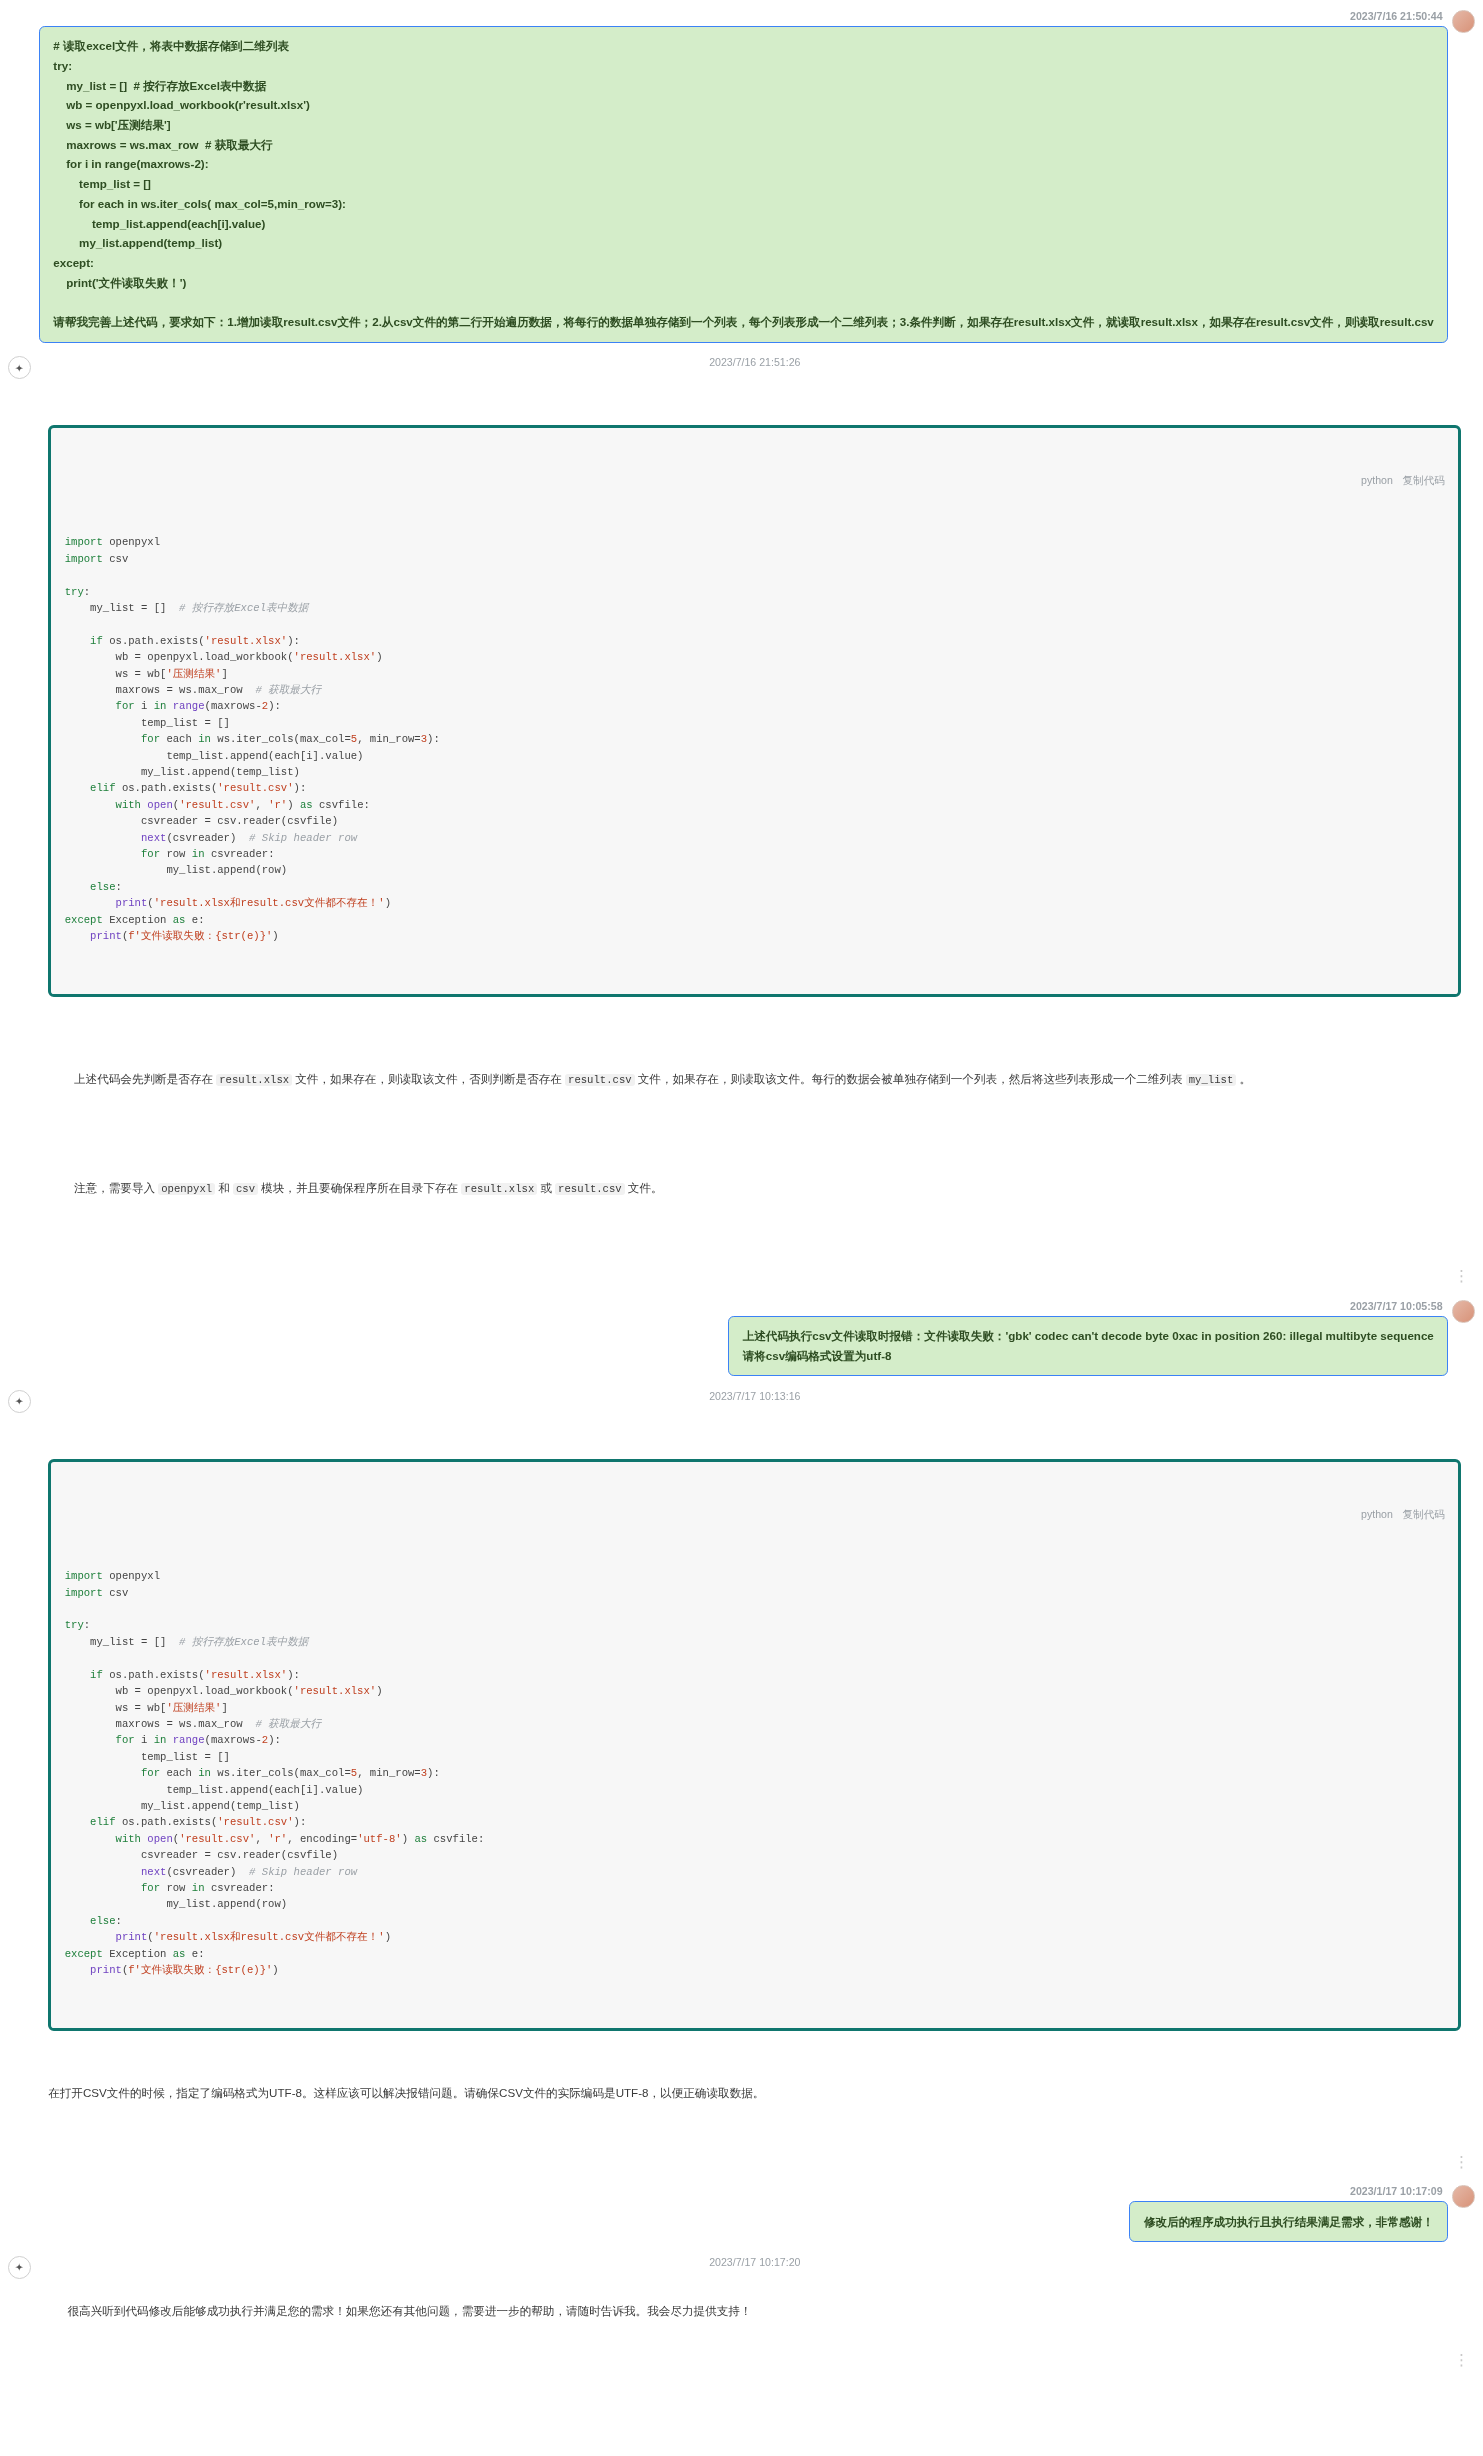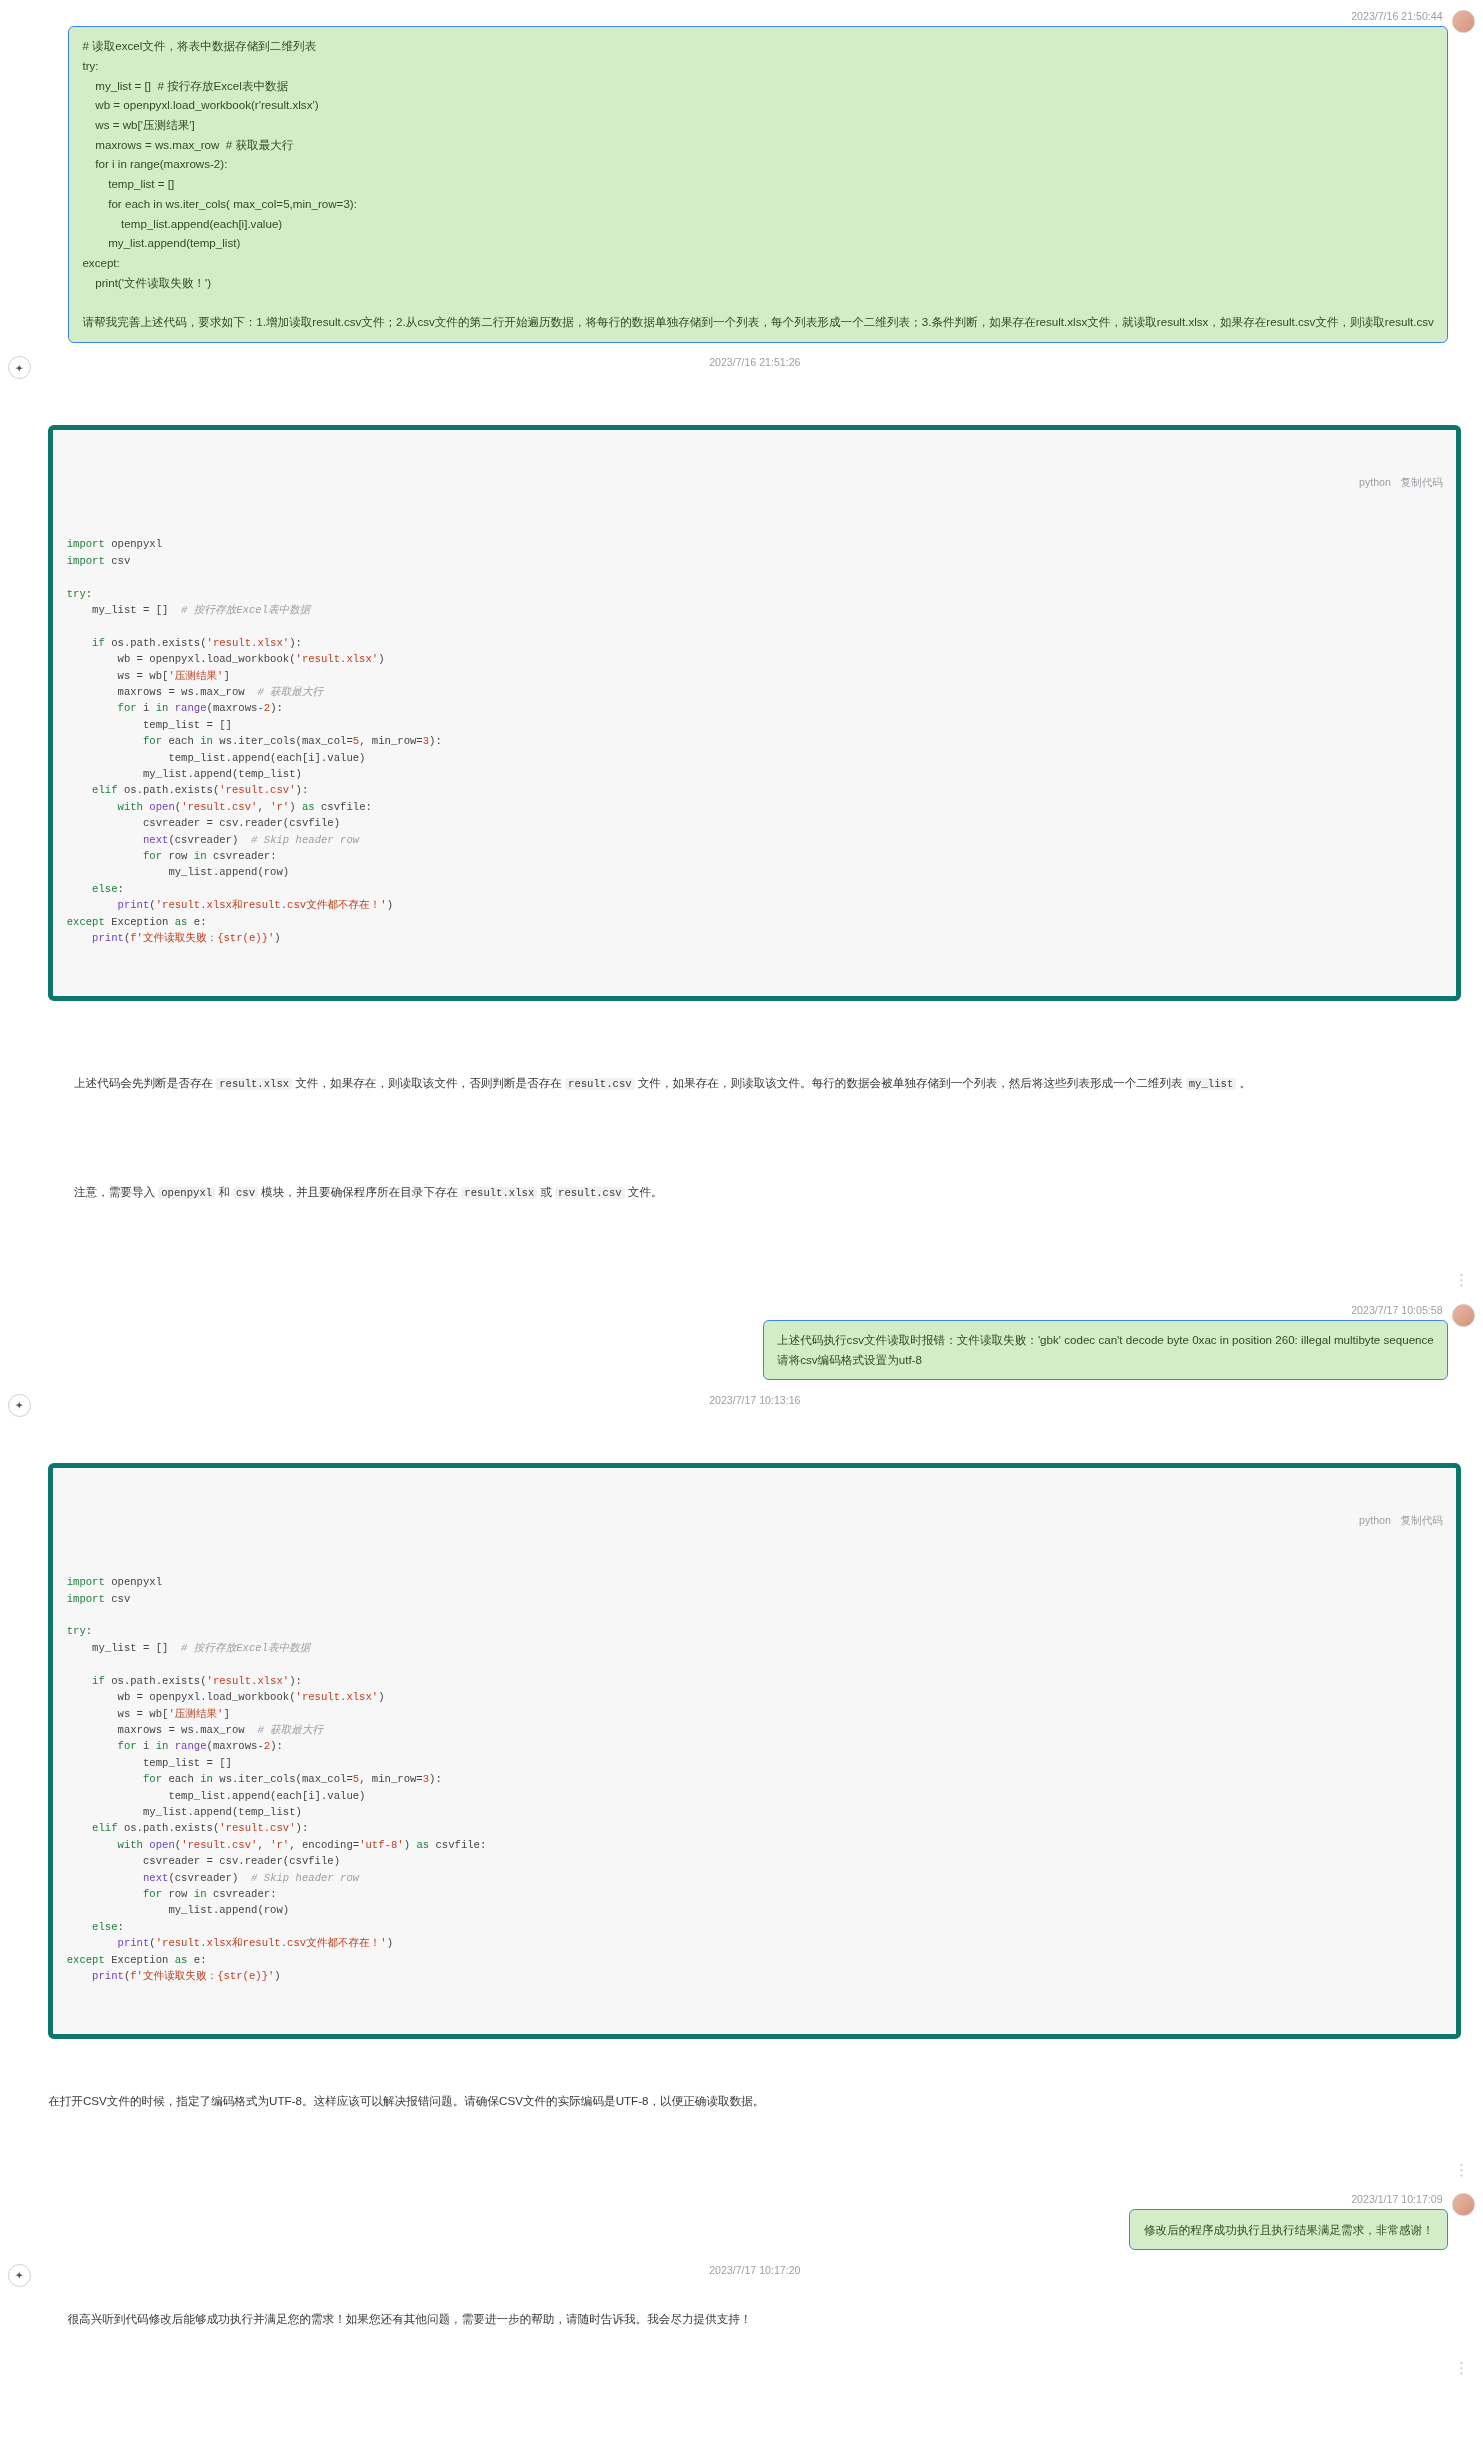"2023/7/16 21:50:44" .user .col { font-weight: none -> bold }
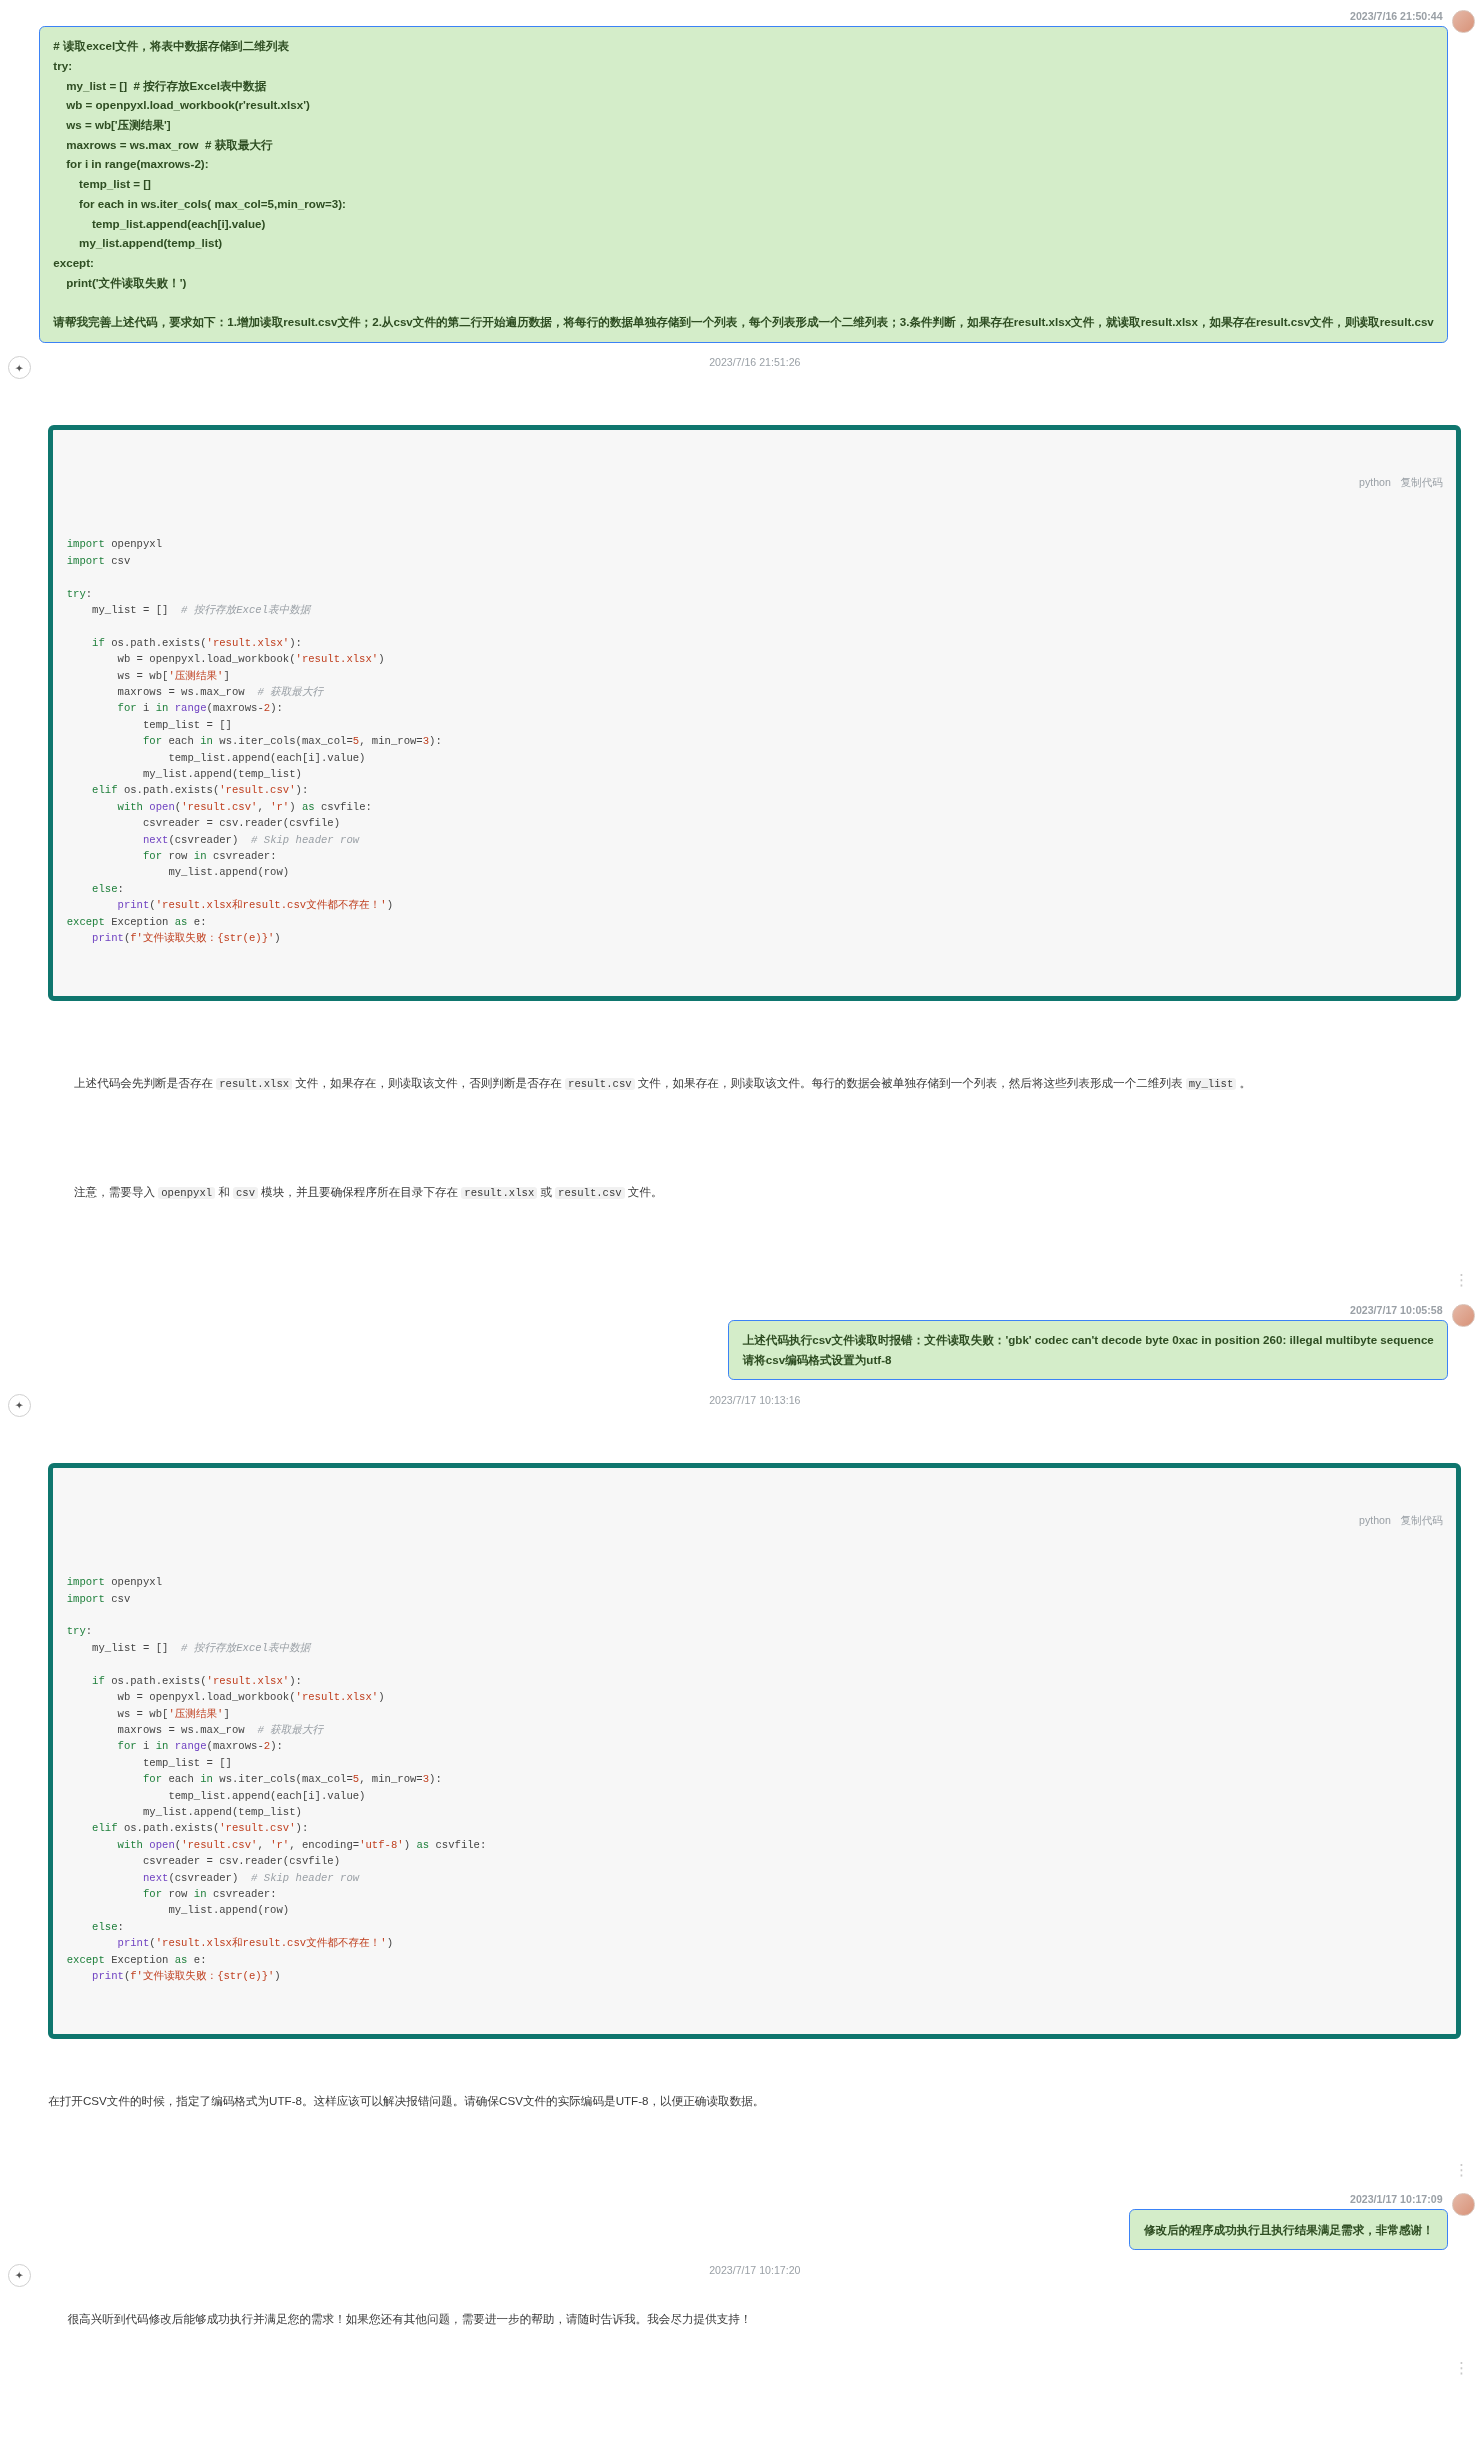"python" .codeblock { border: 5px solid #0f766e -> 3px solid #0f766e }
